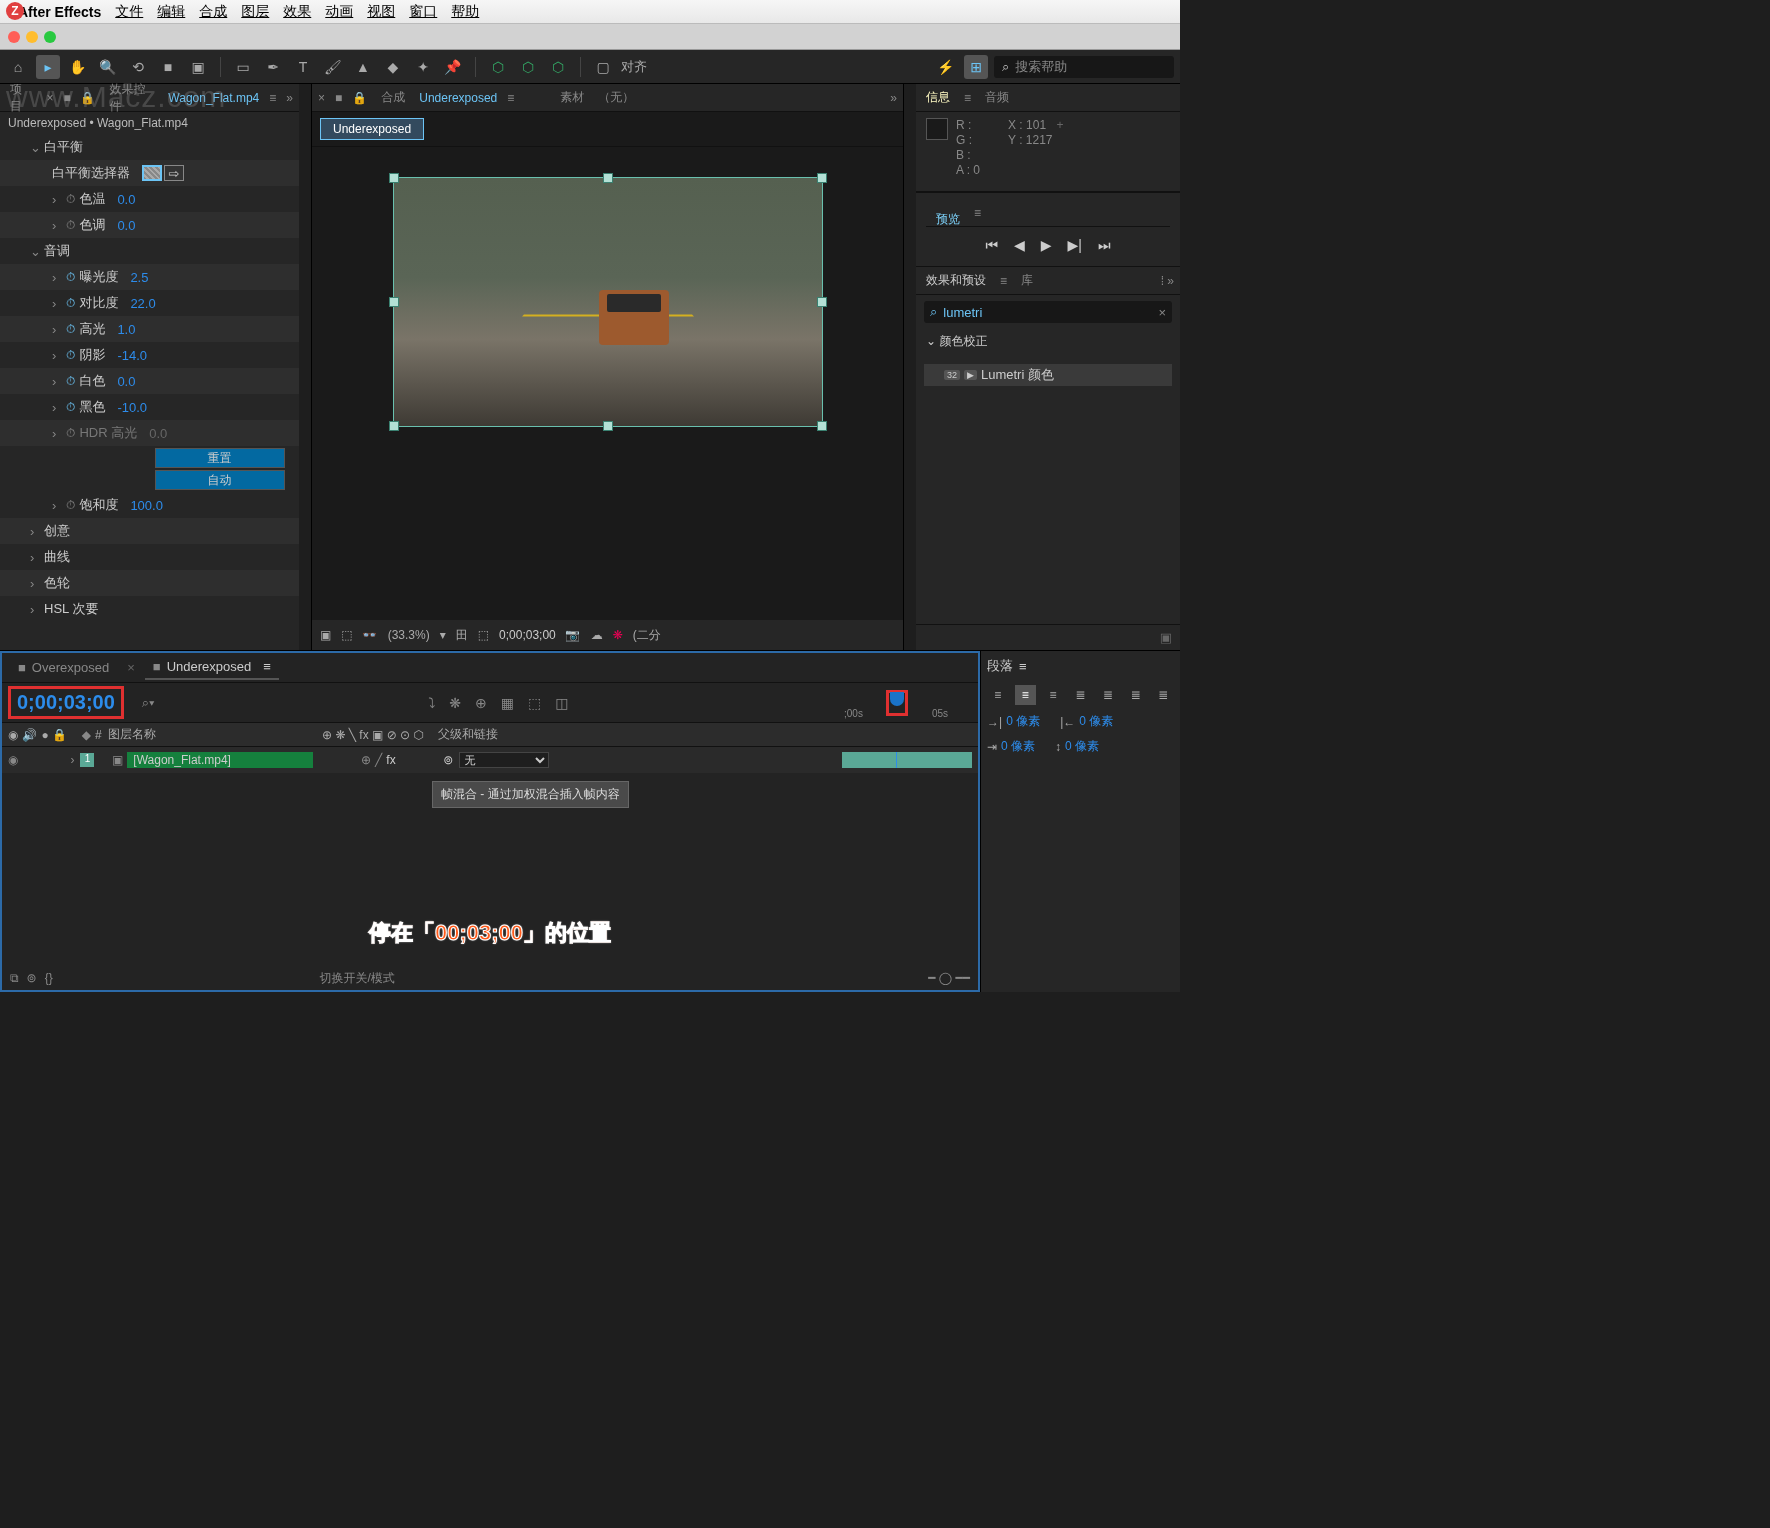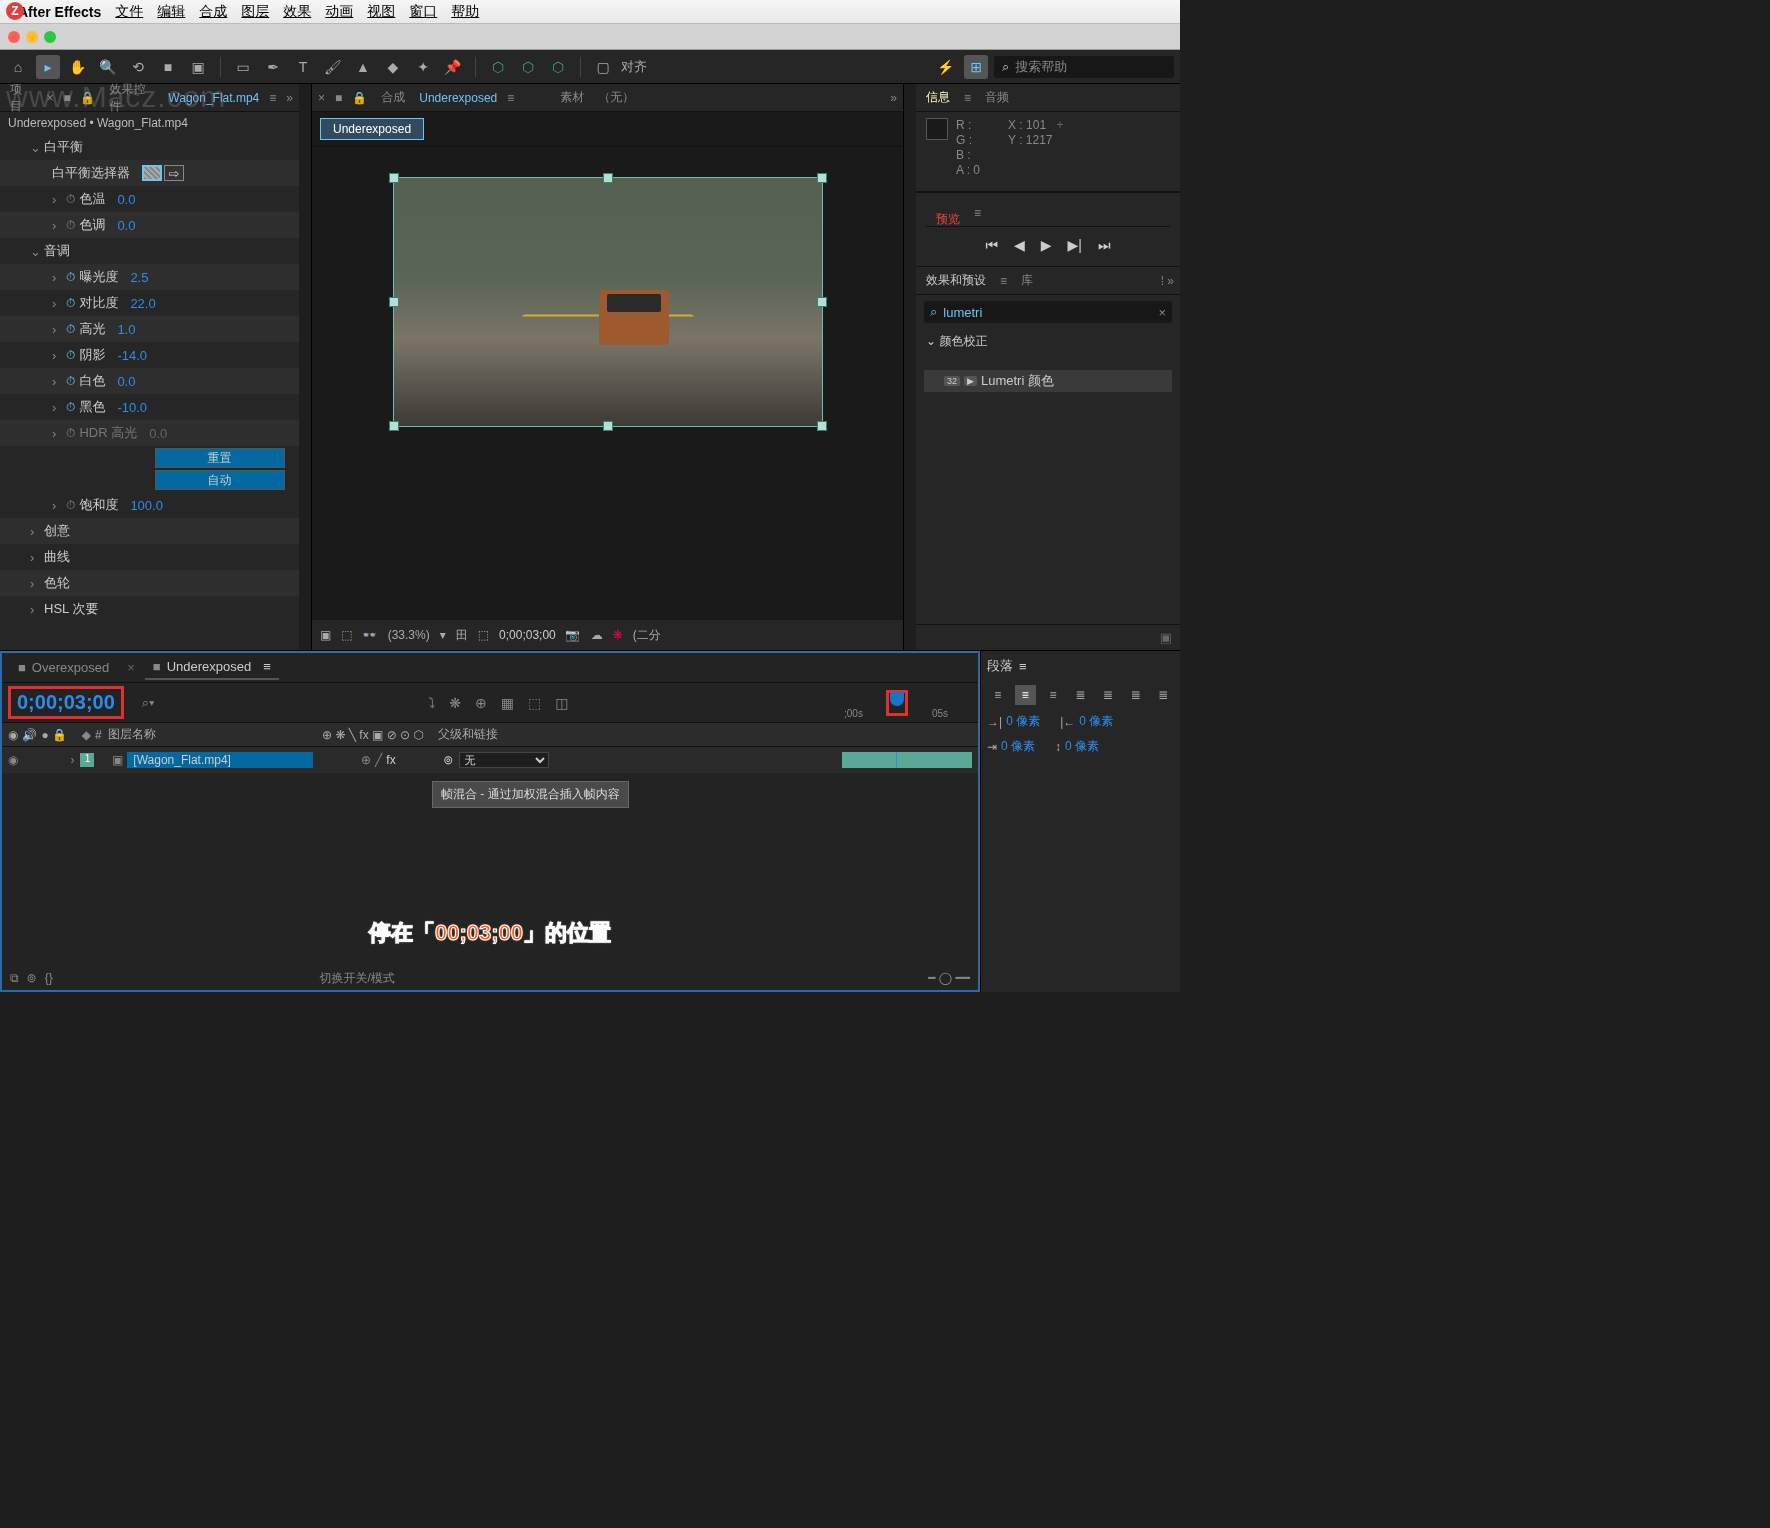"预览" span.ptab { color: #ef4444 -> #7dd3fc }
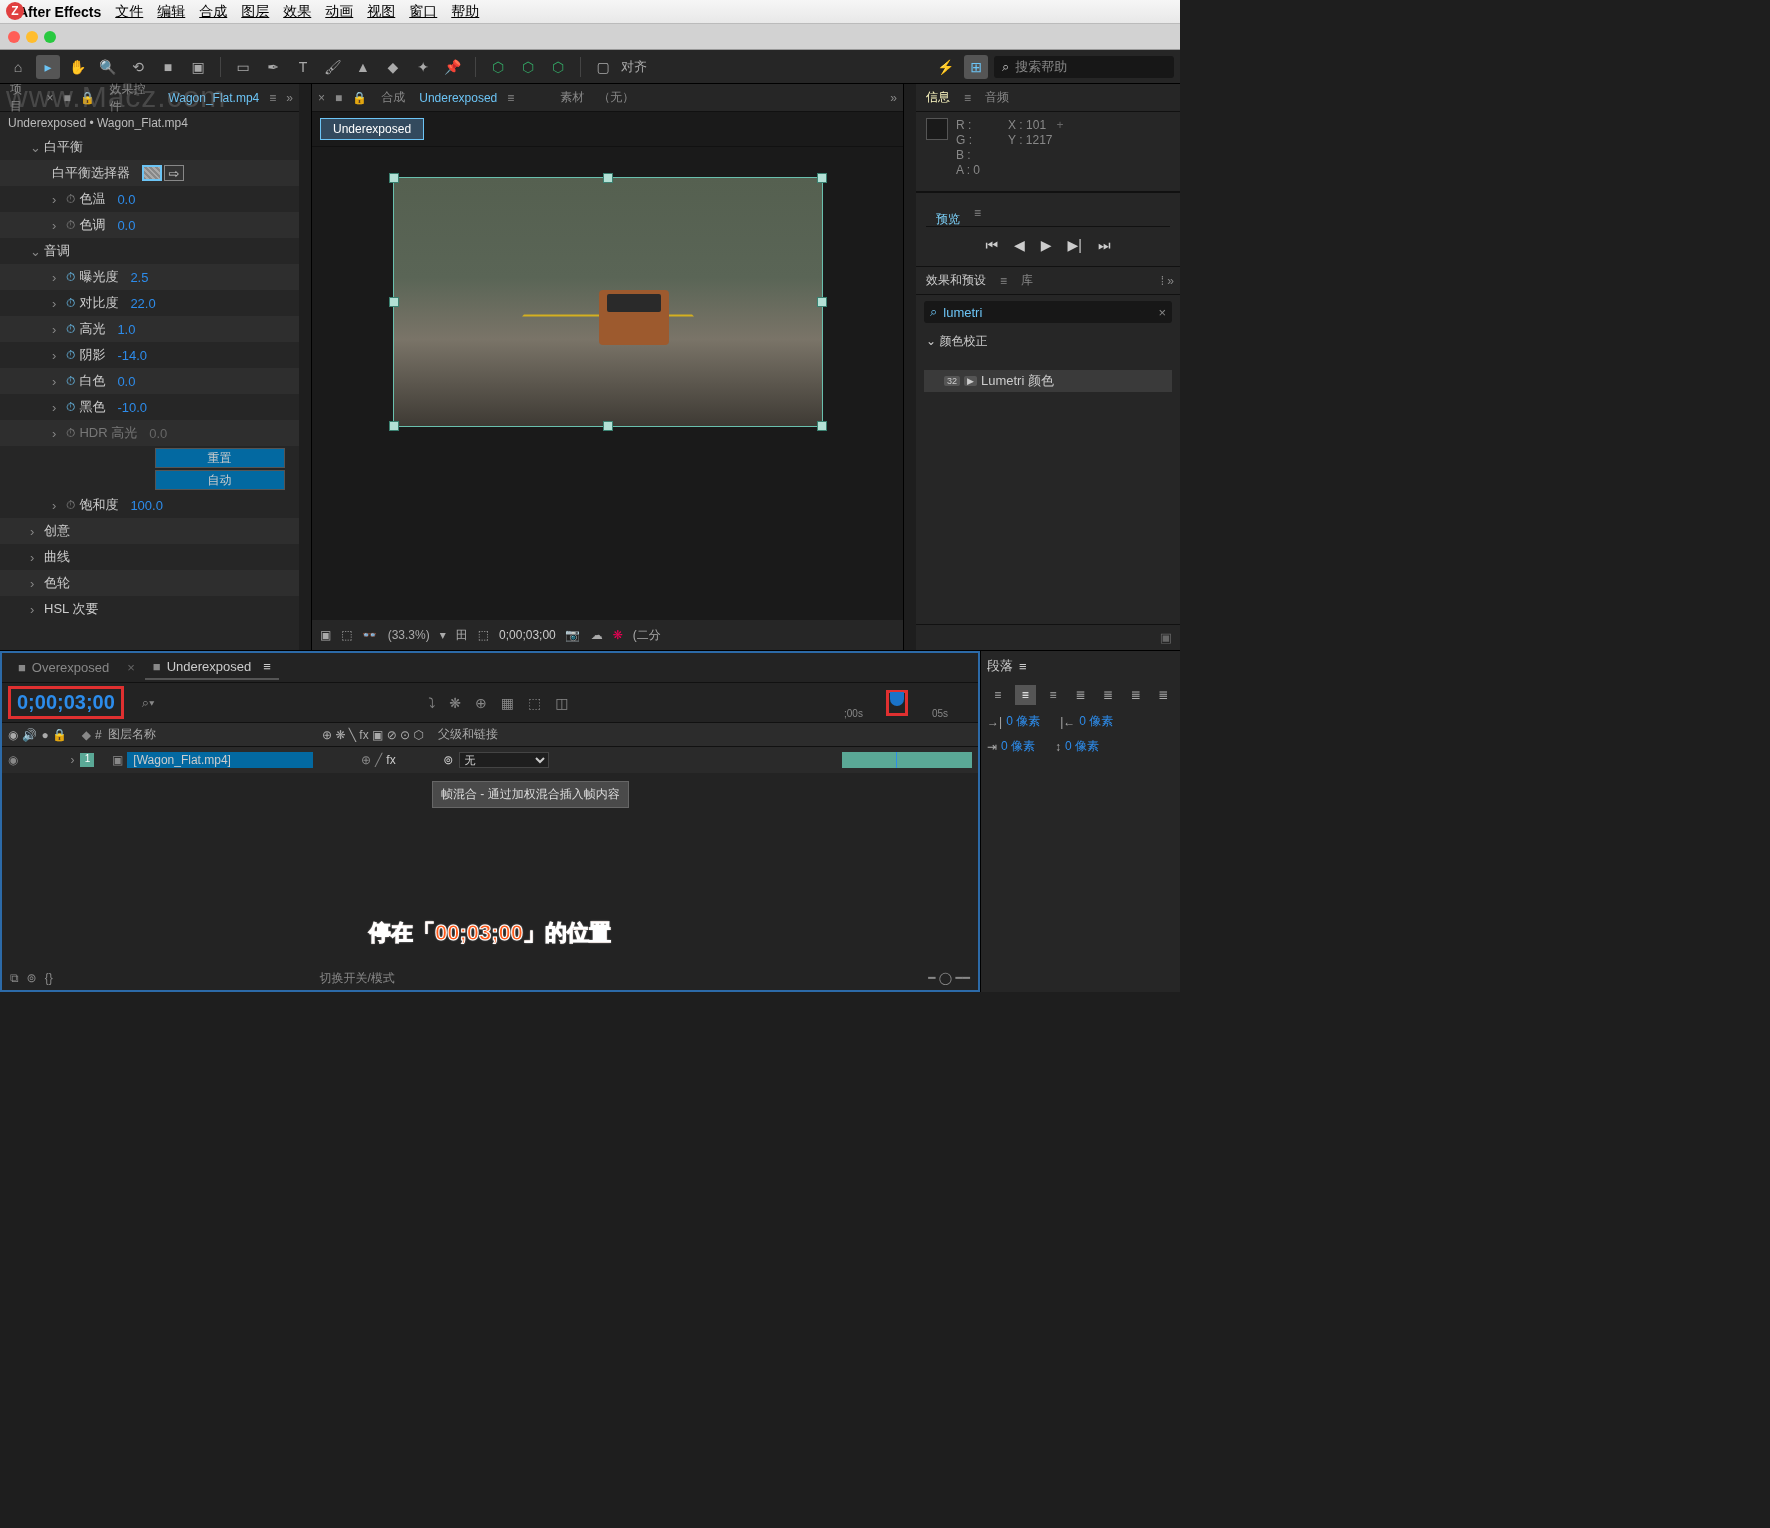"32" .eff-item { margin: 16px 8px -> 10px 8px }
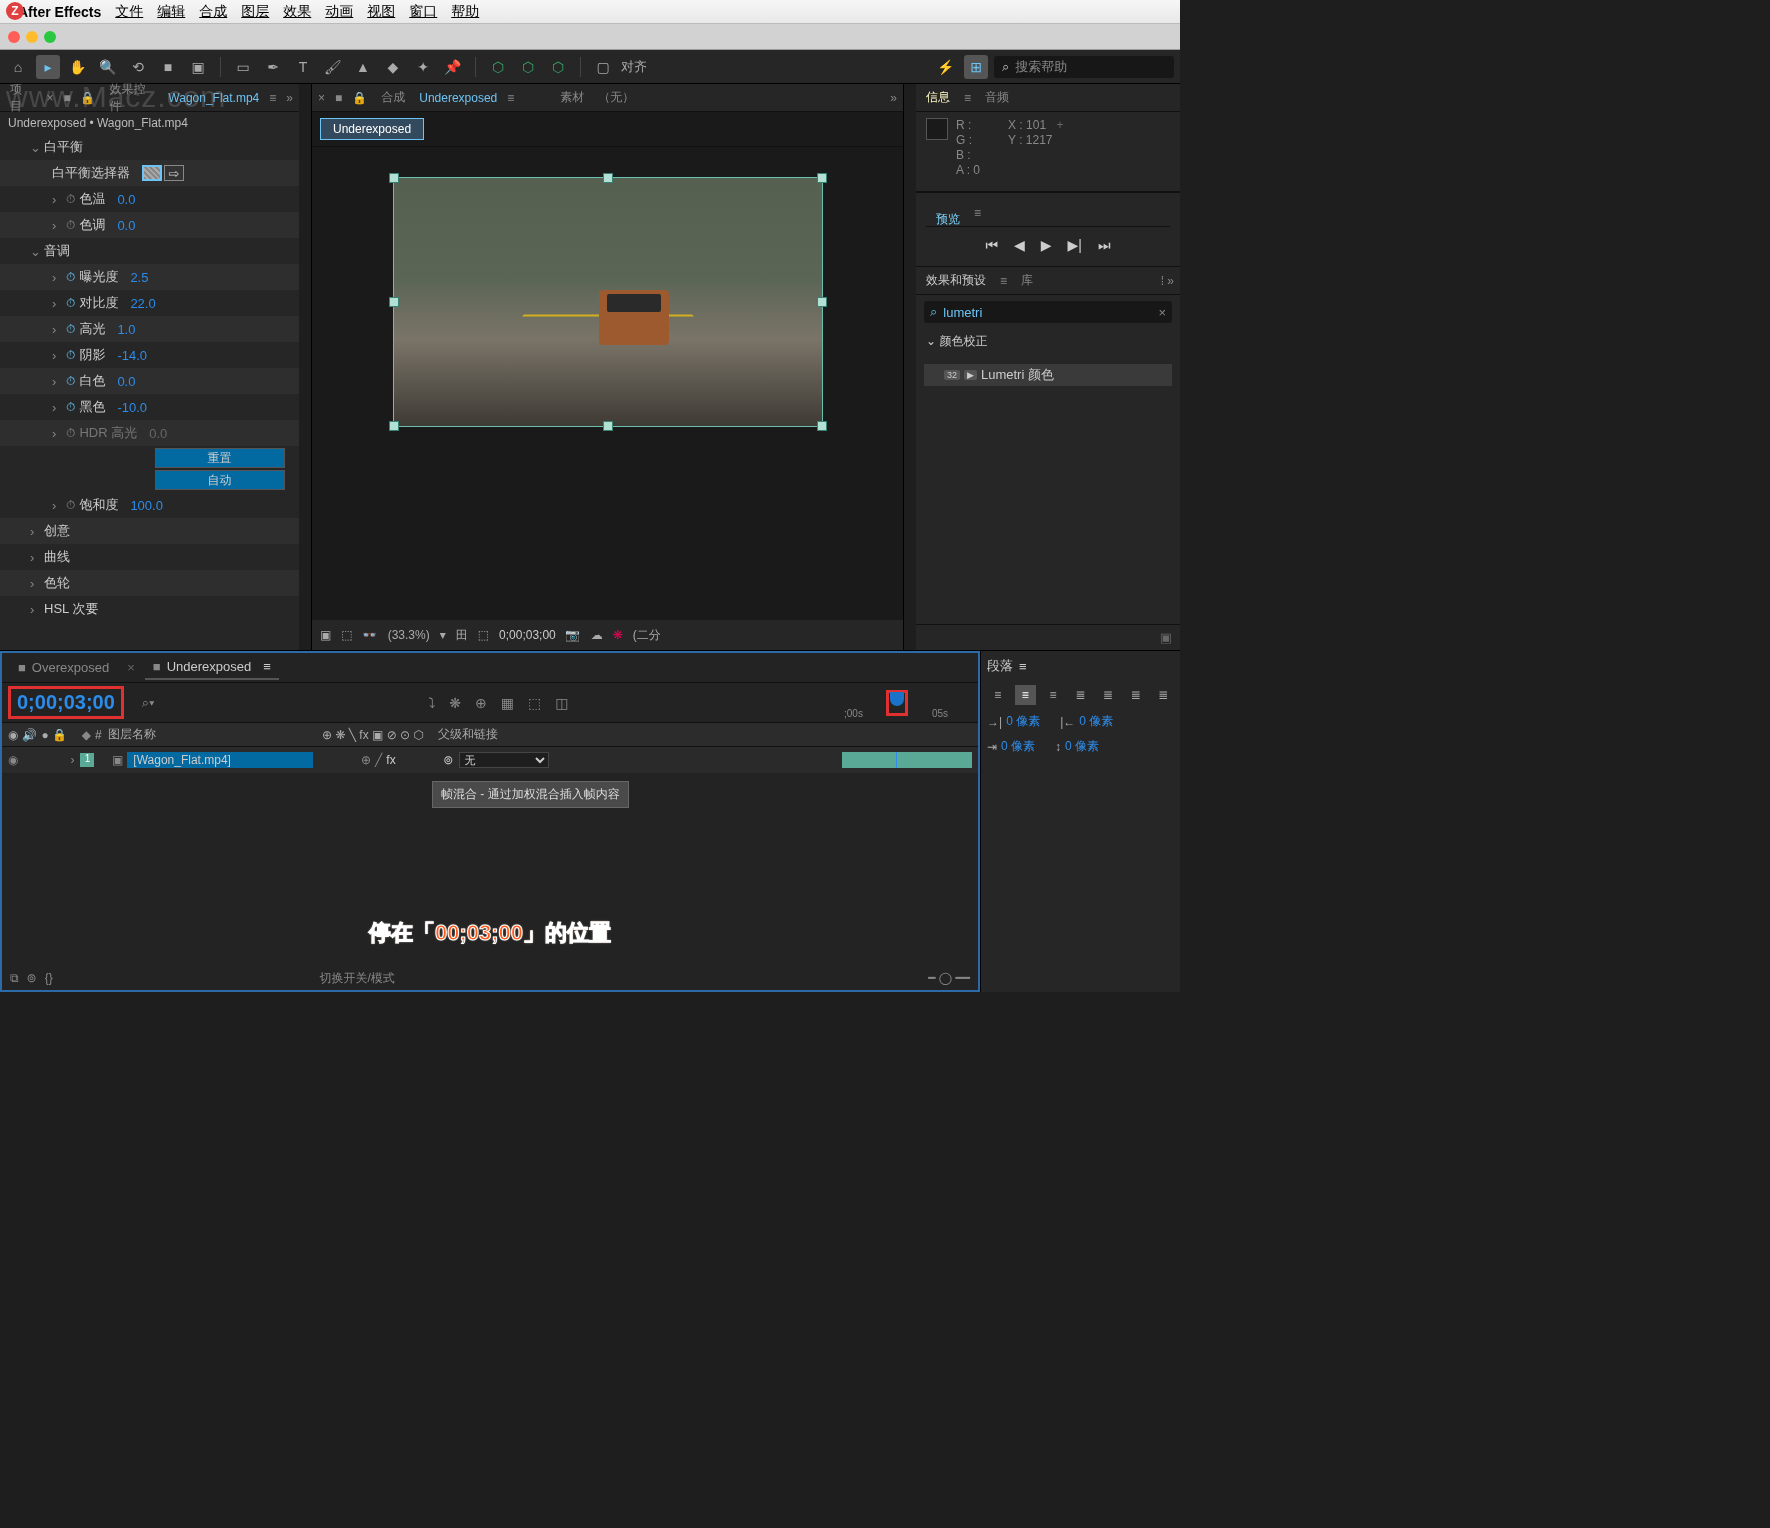"[Wagon_Flat.mp4]" .tl-row .layername { background: #0369a1 -> #15803d }
